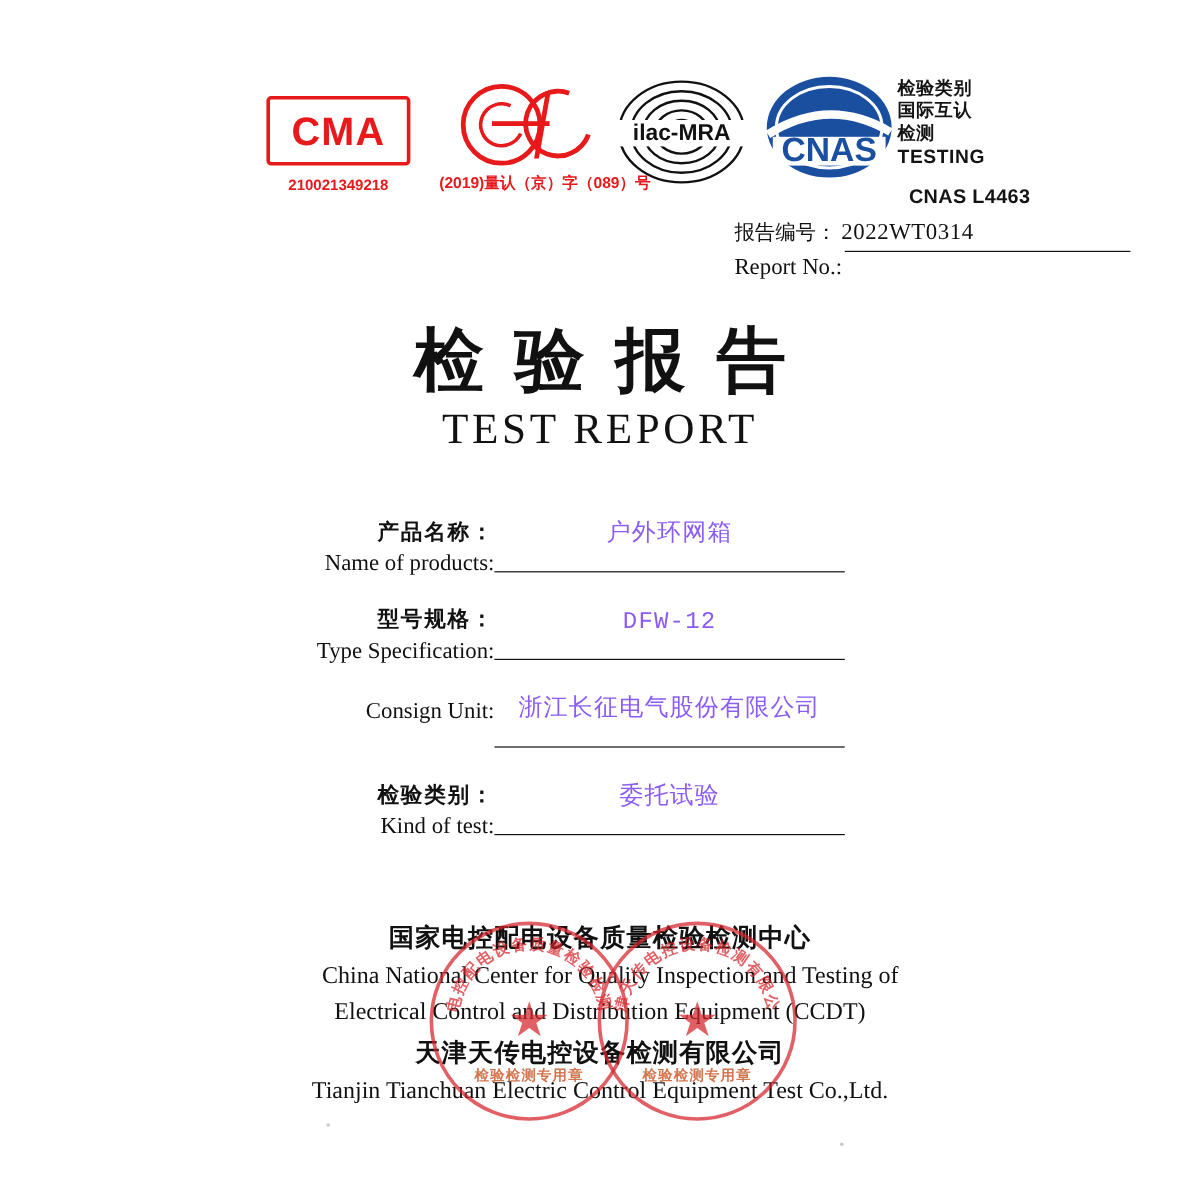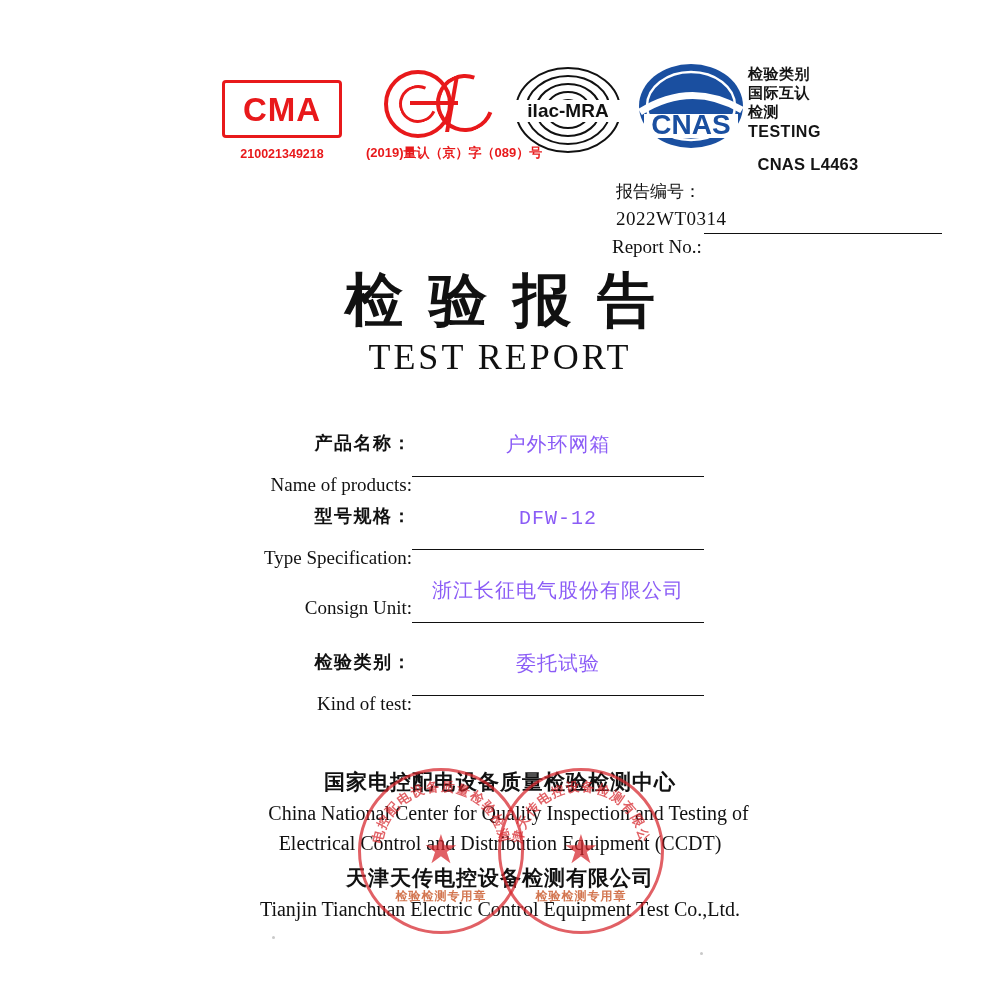"报告编号：" .report-no .row1 { flex-direction: column -> none }
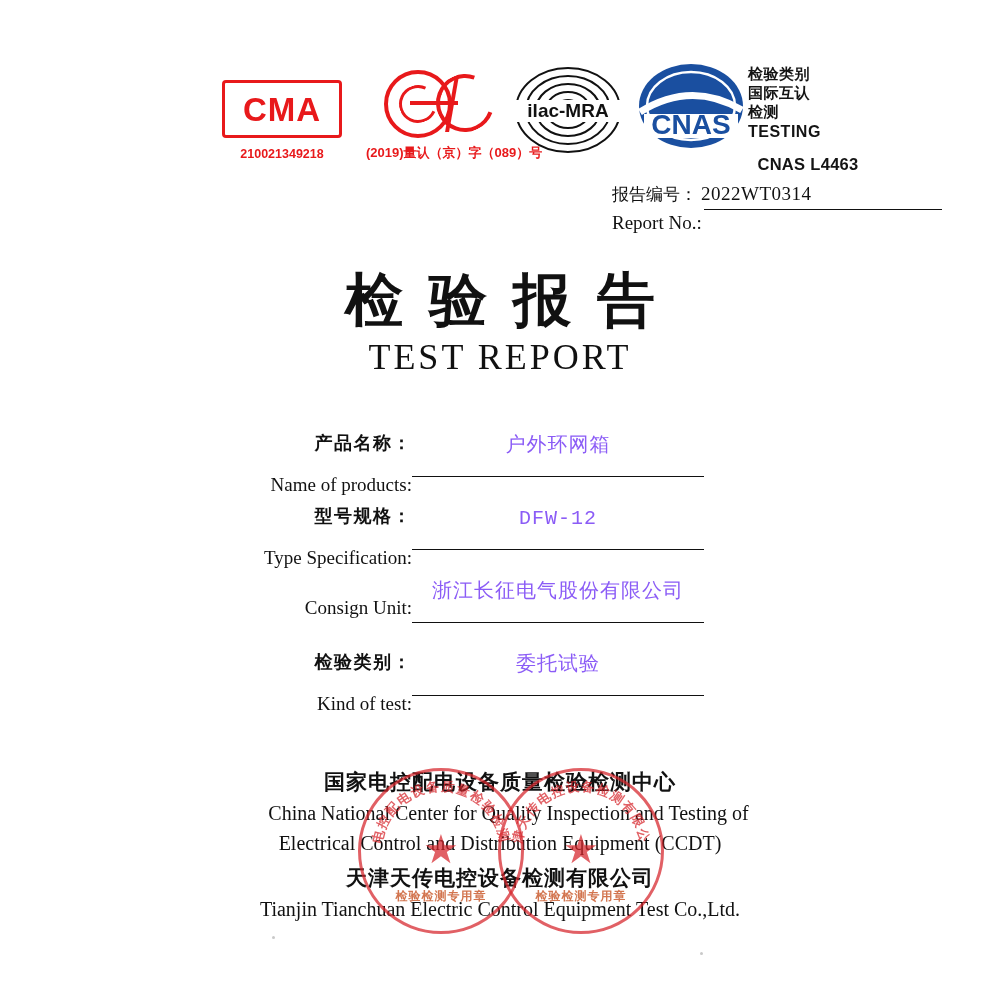"Name of products:" .field .lab-en { margin-top: 18px -> 3px }
